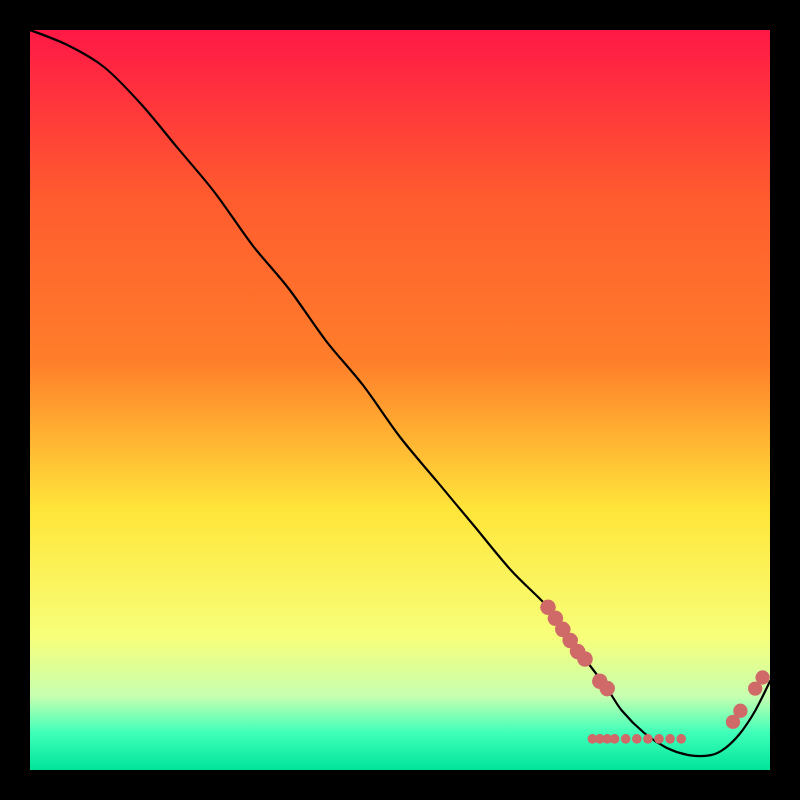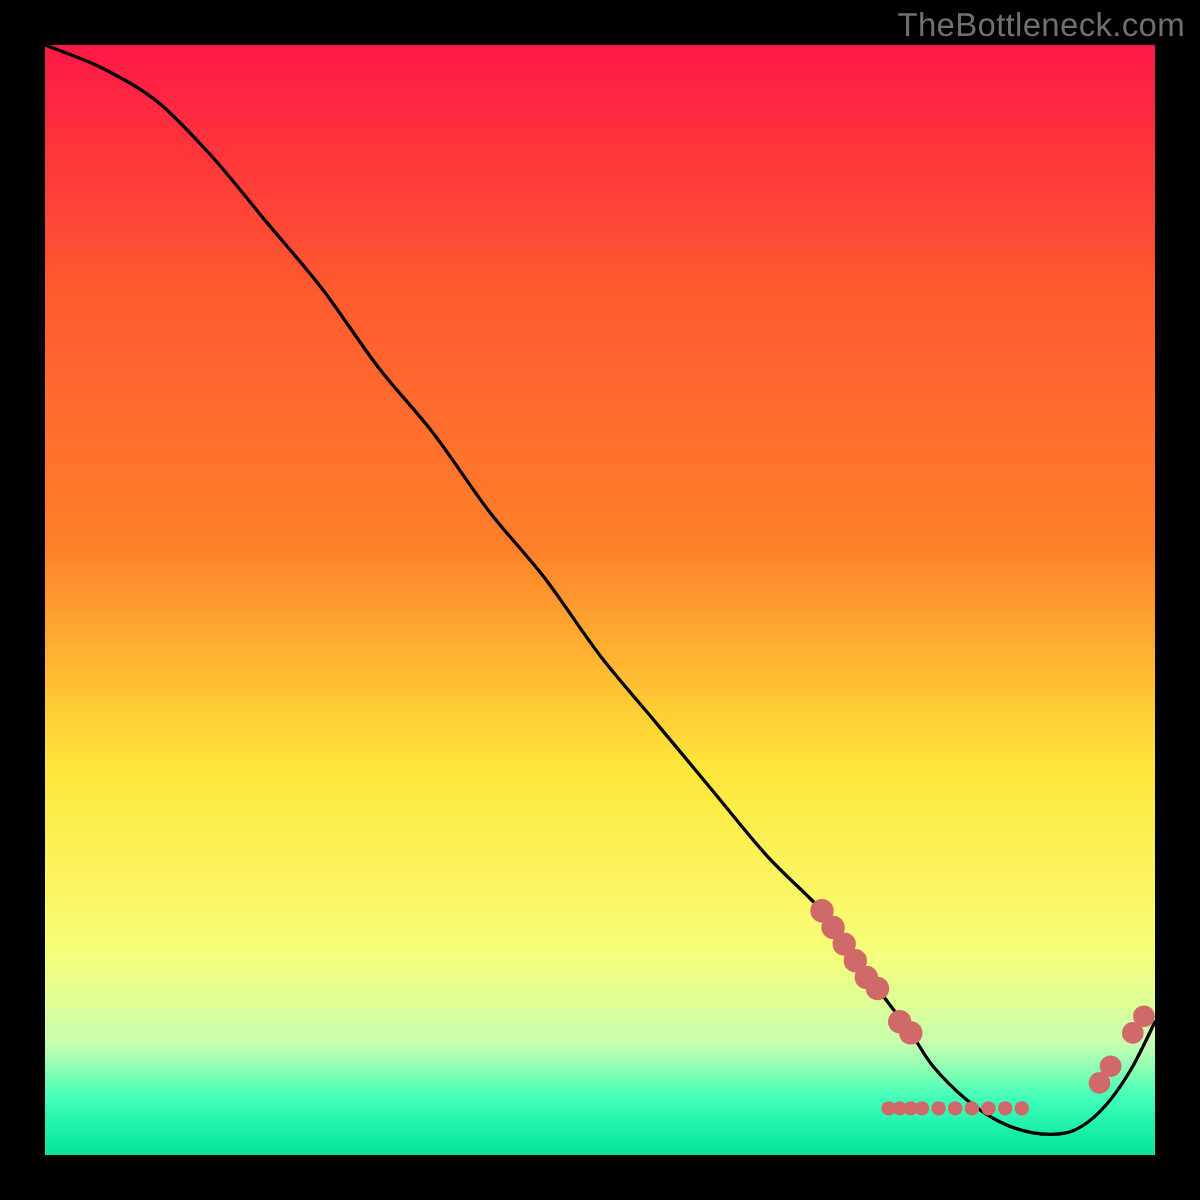"TheBottleneck.com" div.watermark { html: <div>TheBottleneck.com</div> -> none }
